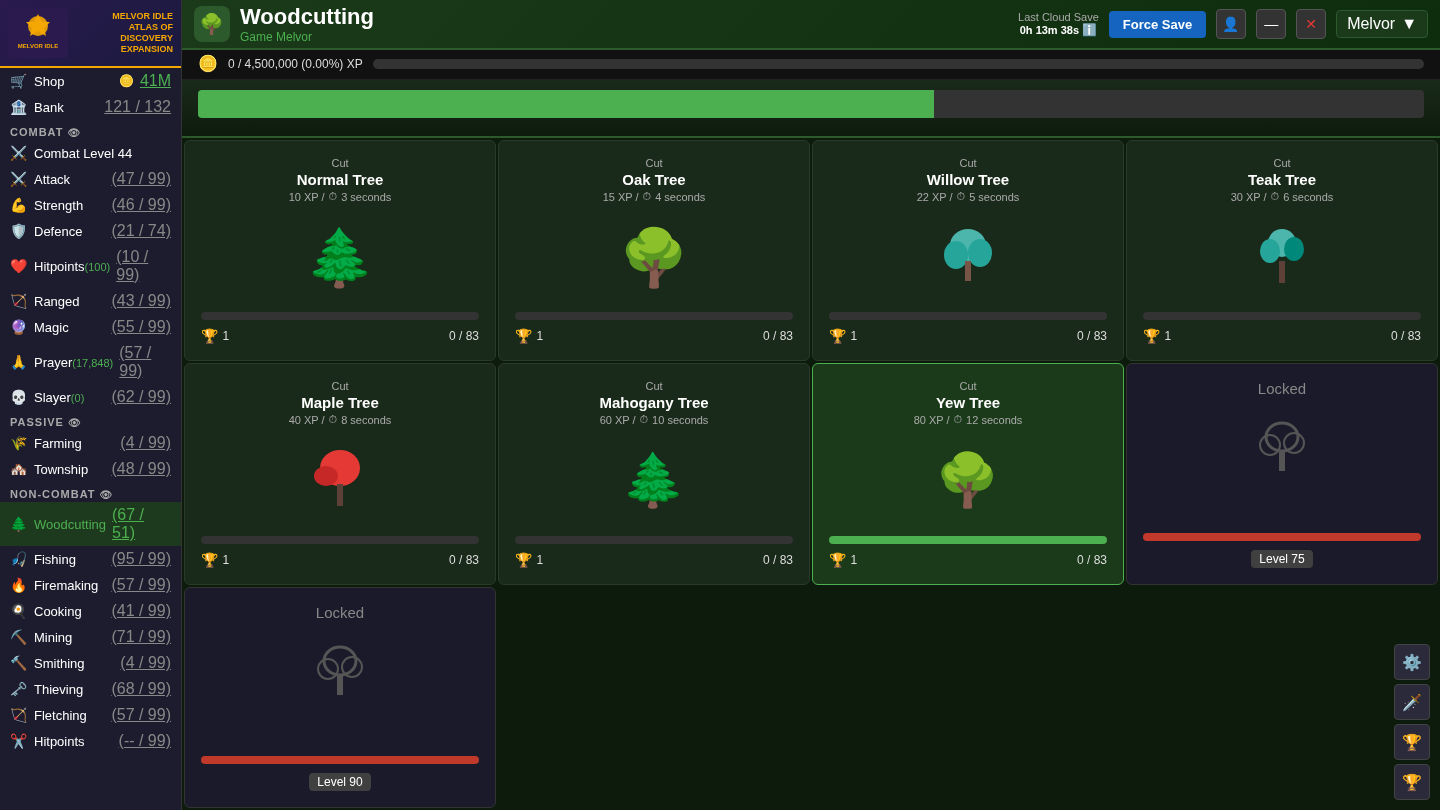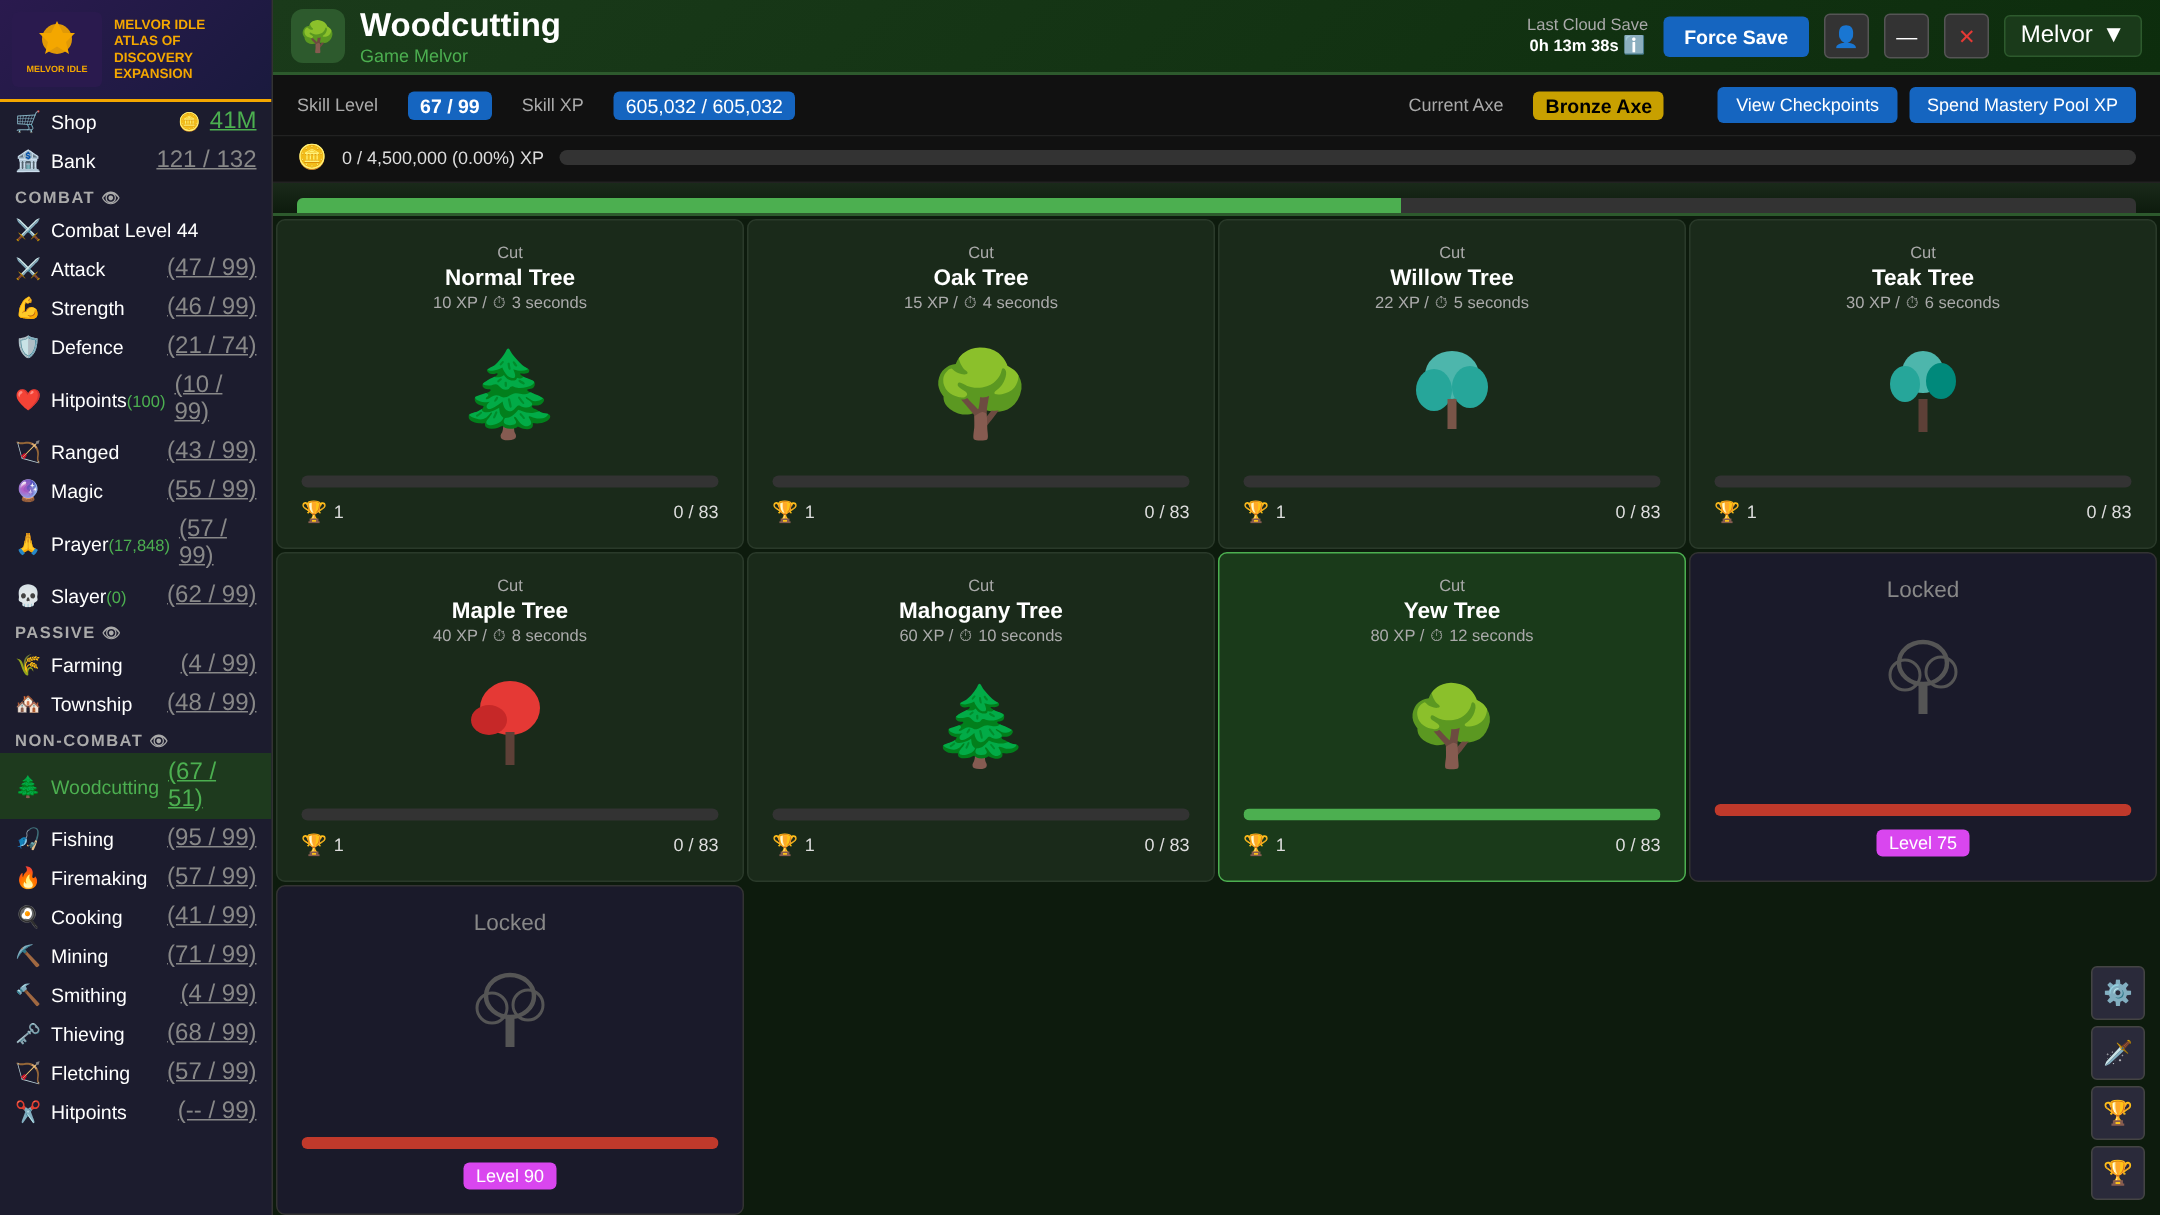"MELVOR IDLE" .sidebar-header { text-align: none -> right }
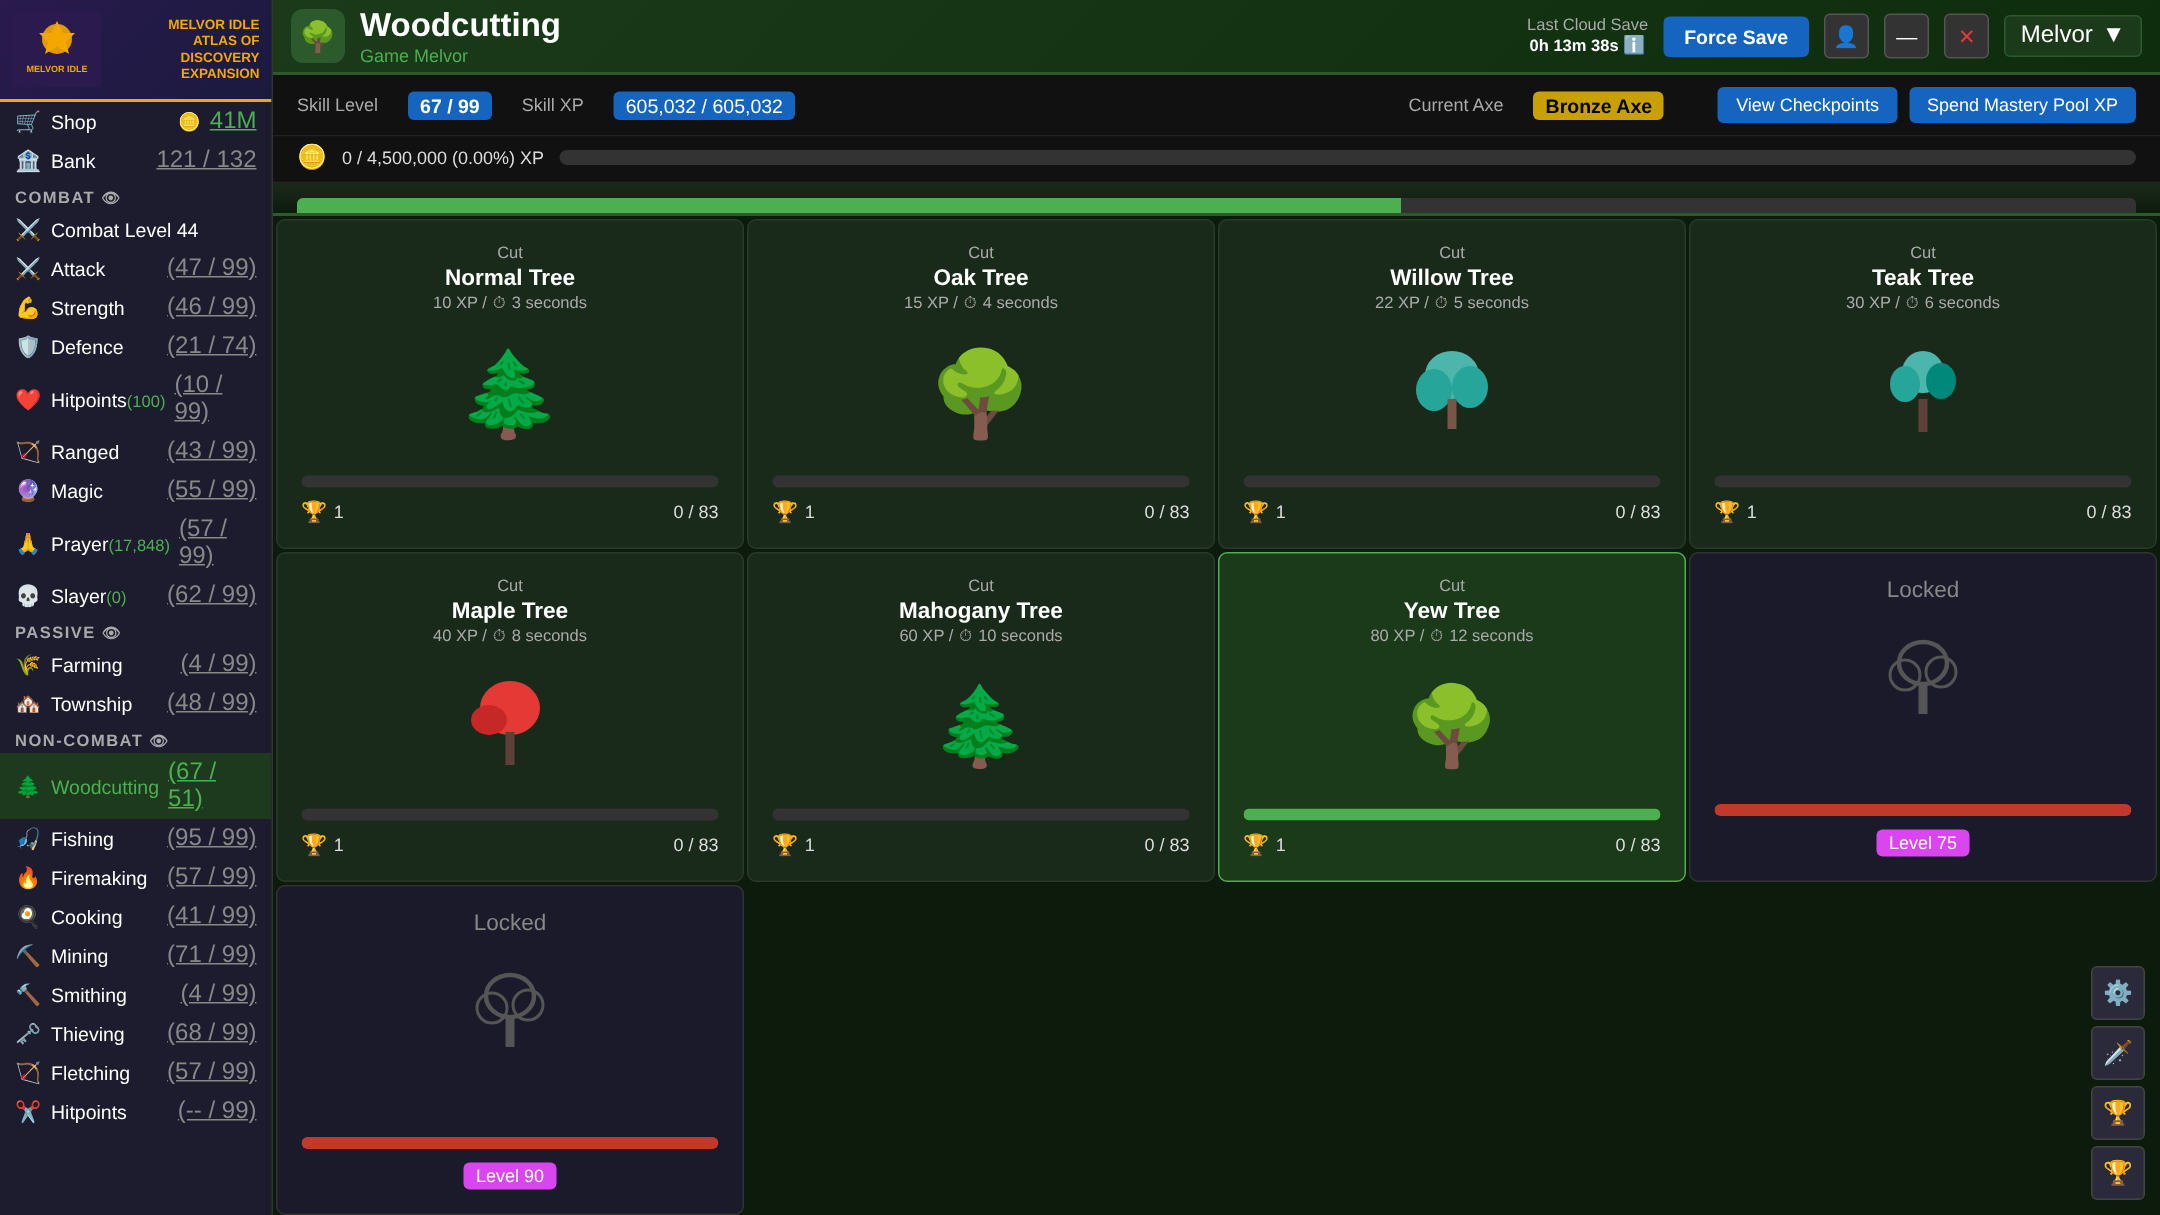"Skill Level" div.skill-header { html: <div> <span>Skill Level</span> <span>67 / 99</span> <span>Skill XP</span> <span>605,032 / 605,032</span> <span>Current Axe</span> <span>Bronze Axe</span> <div> <button>View Checkpoints</button> <button>Spend Mastery Pool XP</button> </div> </div> -> none }
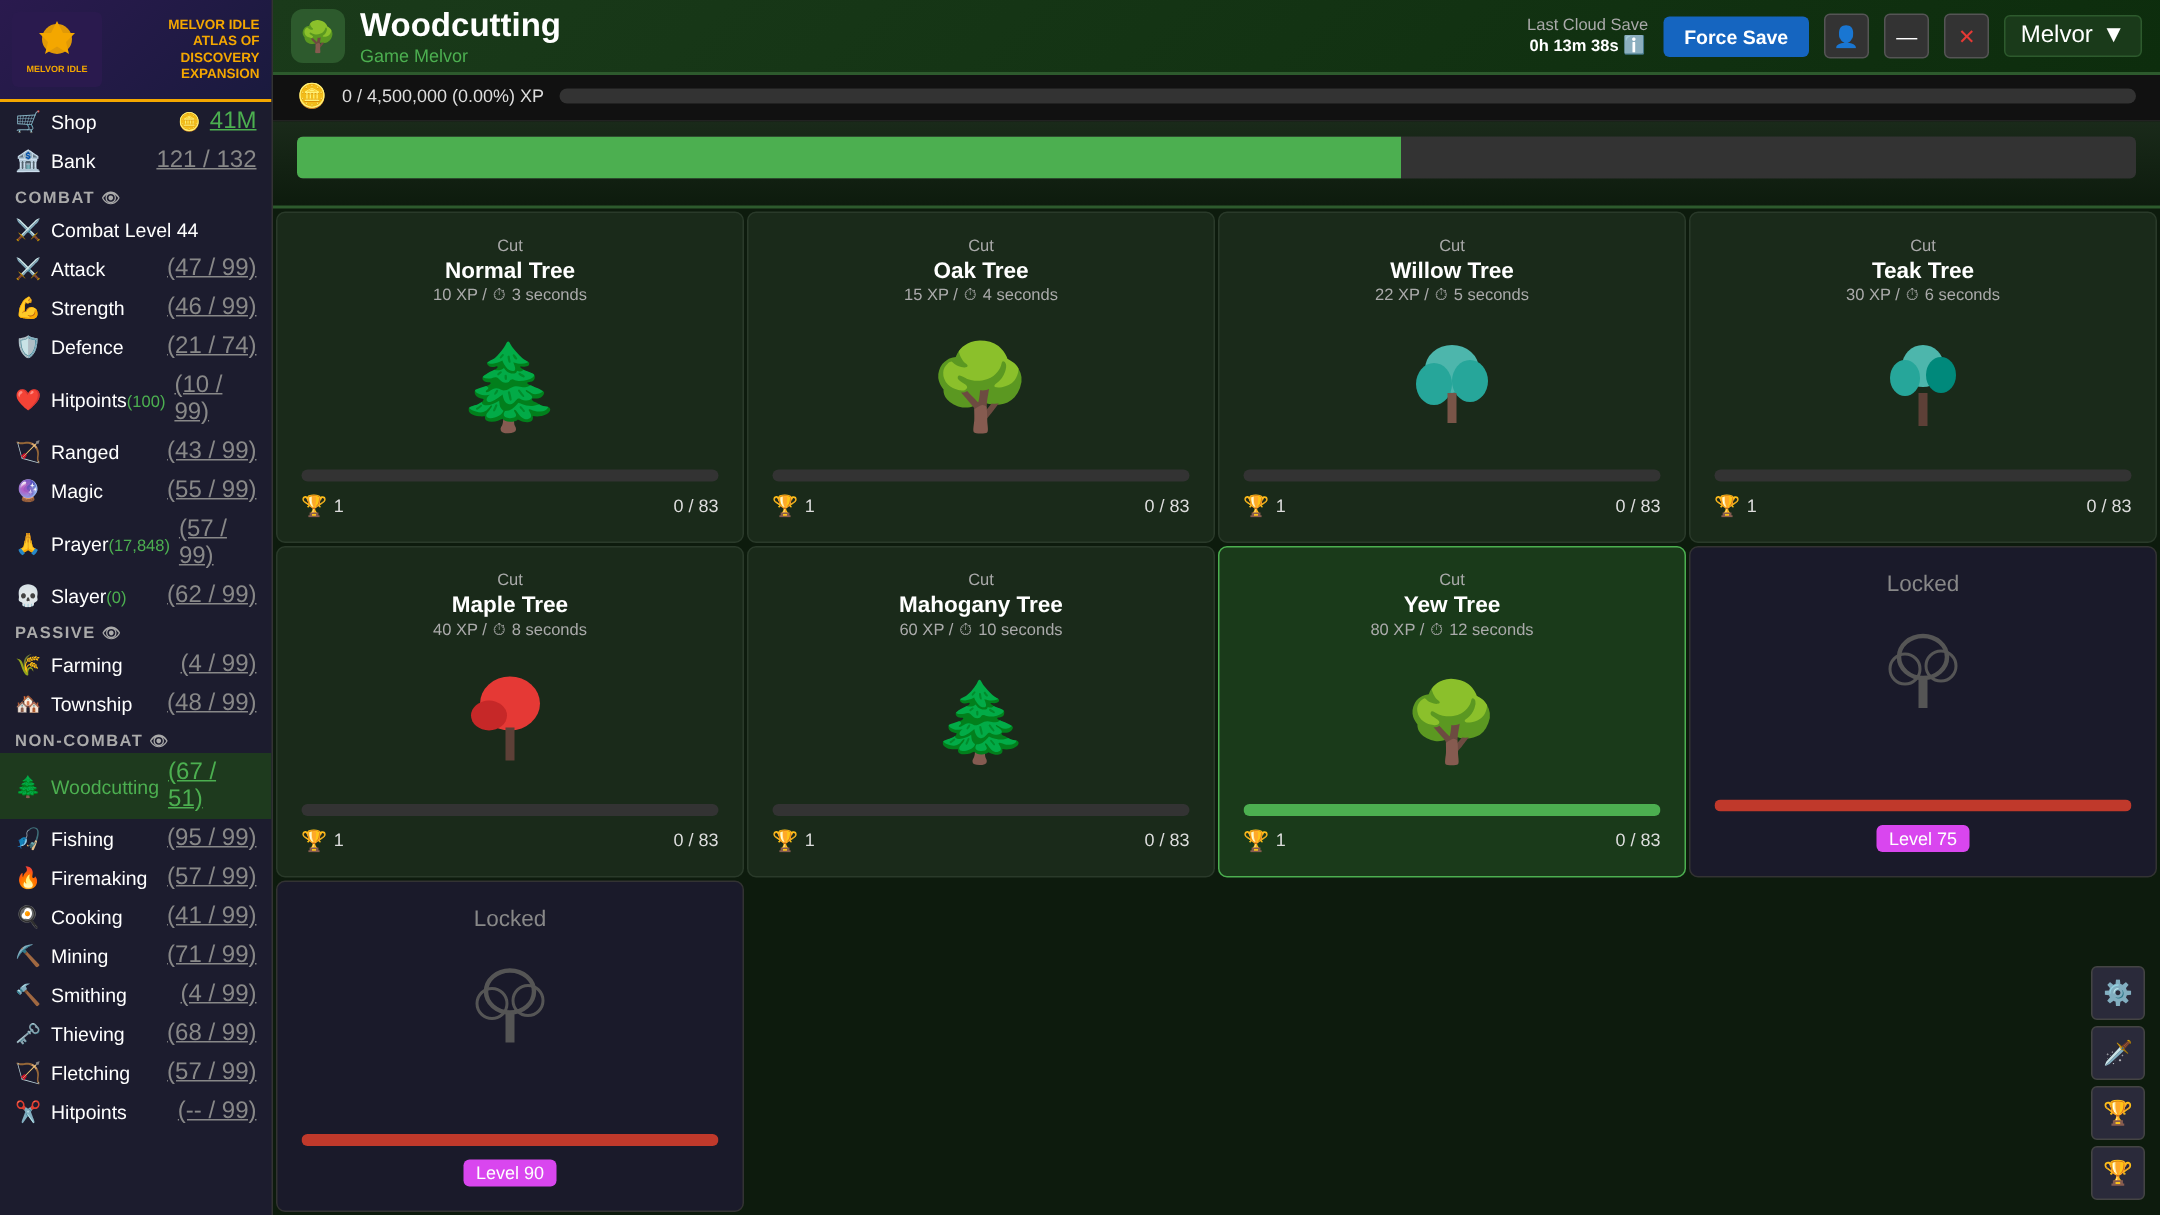"Level 75" .level-badge { background: #d946ef -> #404040 }
